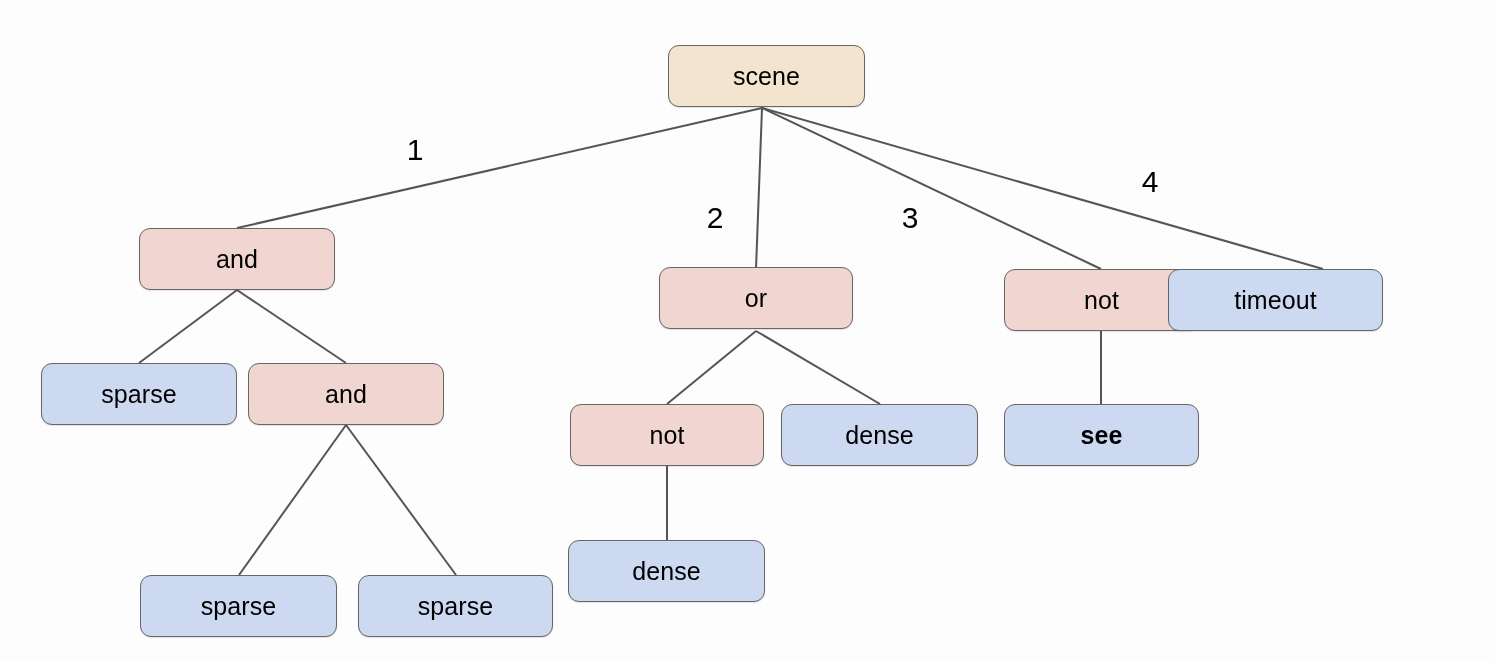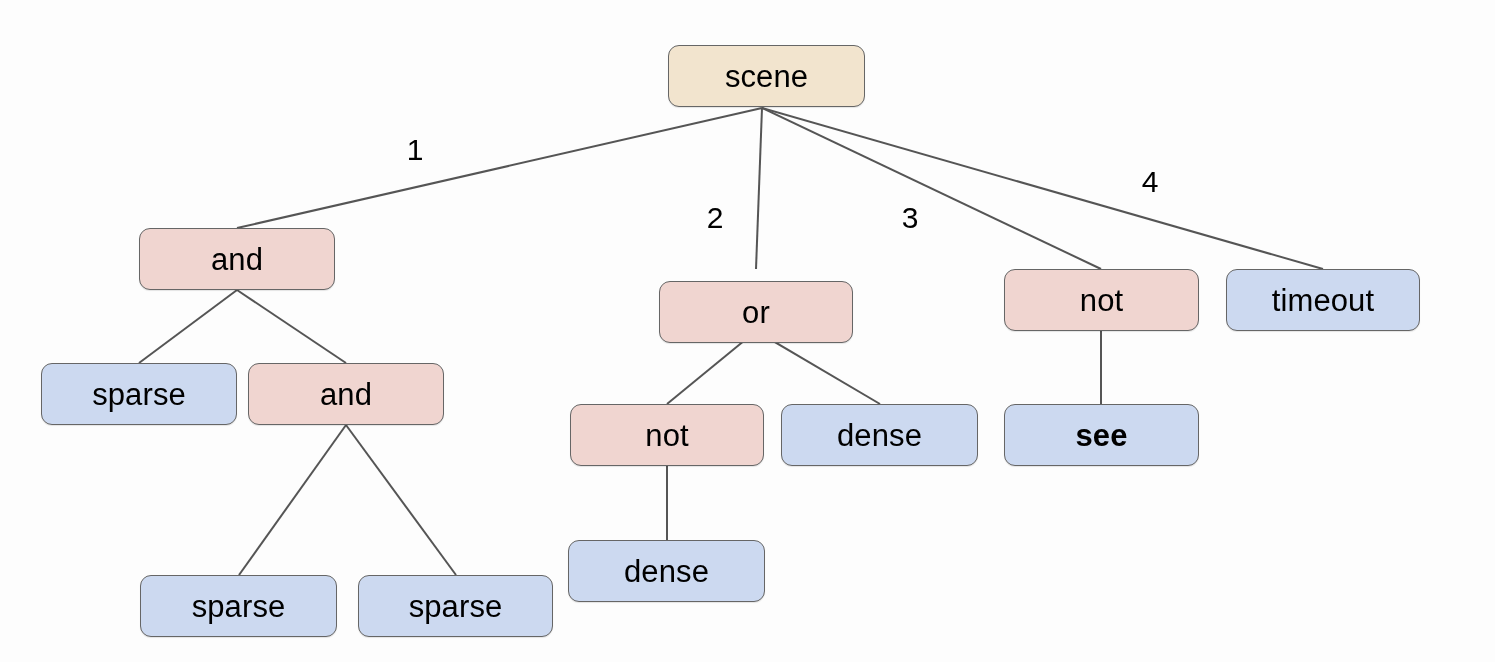"scene" .node { font-size: 31px -> 25px }
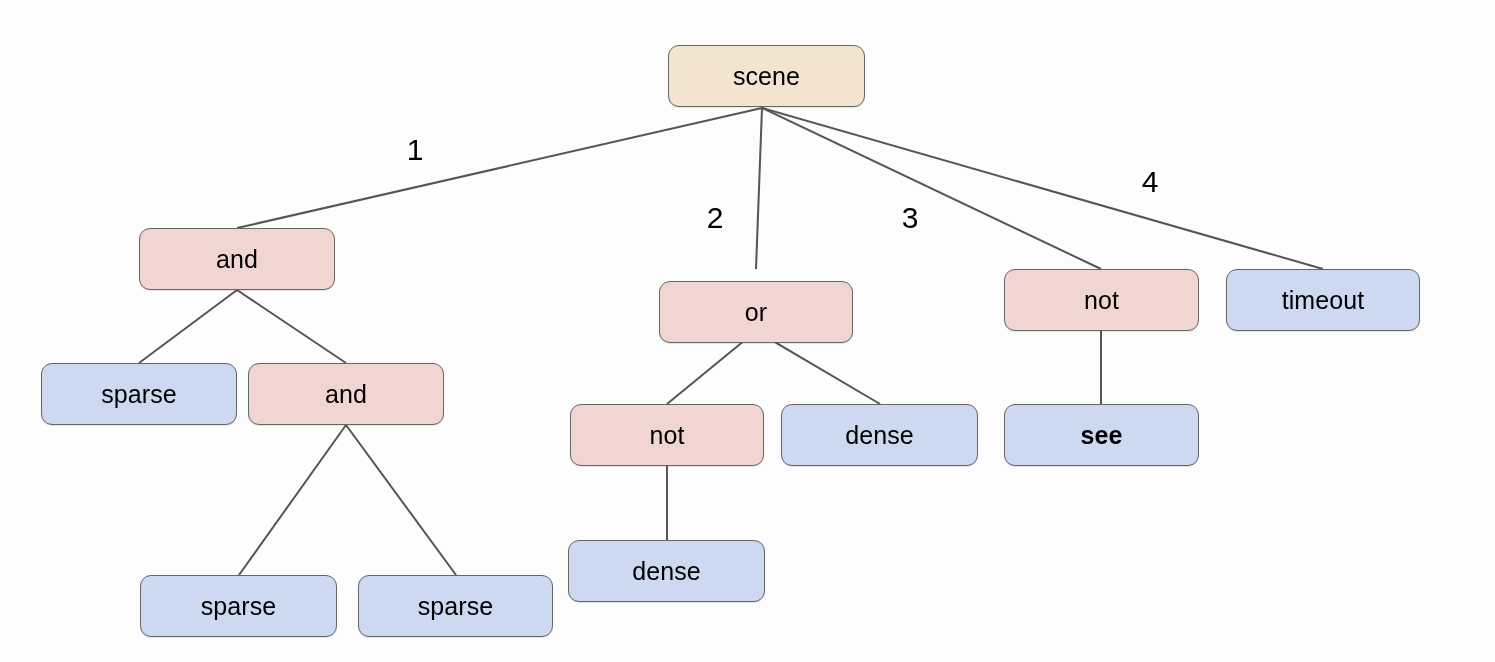"or" div.node { top: 281px -> 267px }
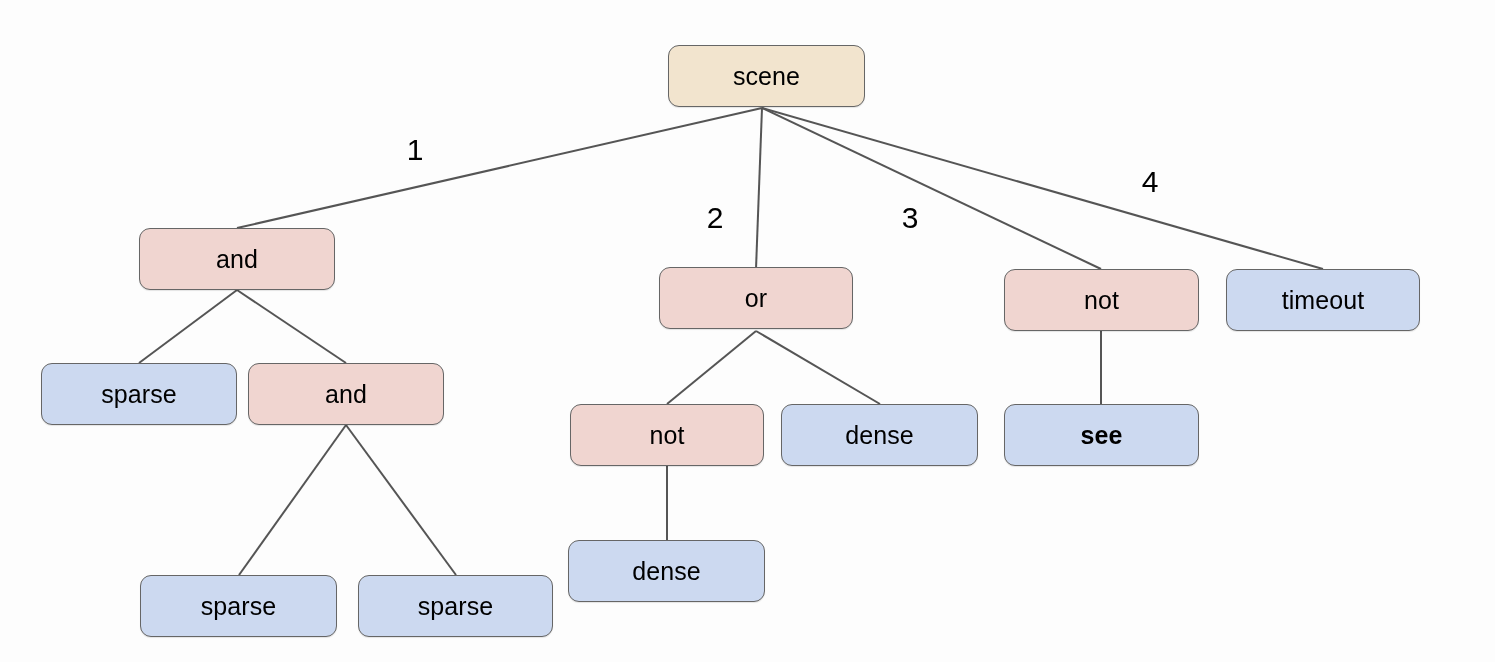"timeout" div.node { left: 1226px -> 1168px; width: 194px -> 215px }
